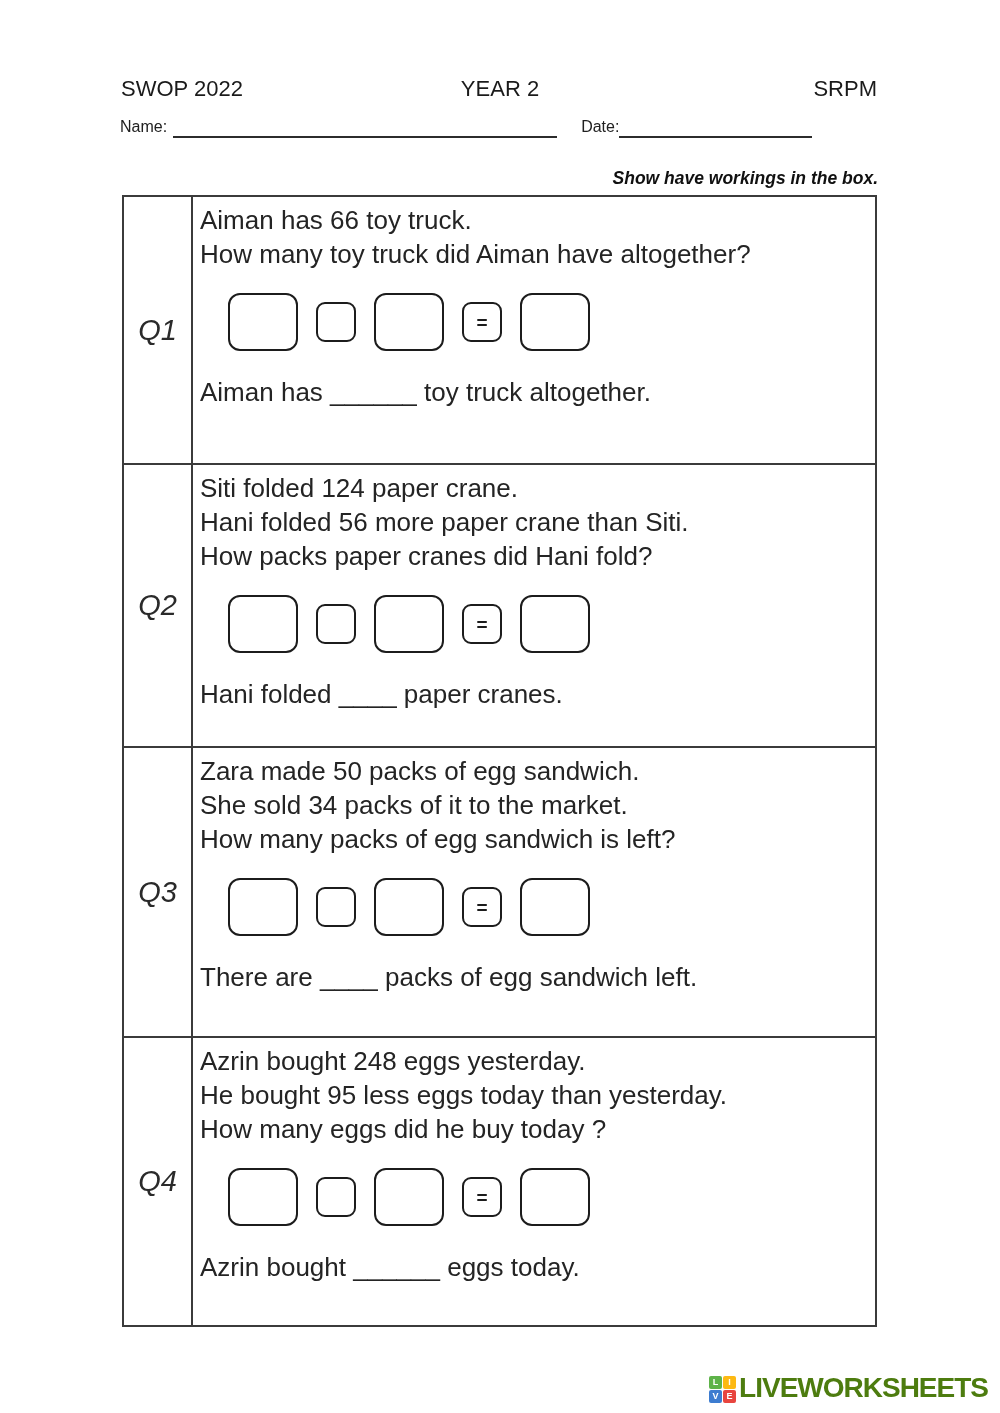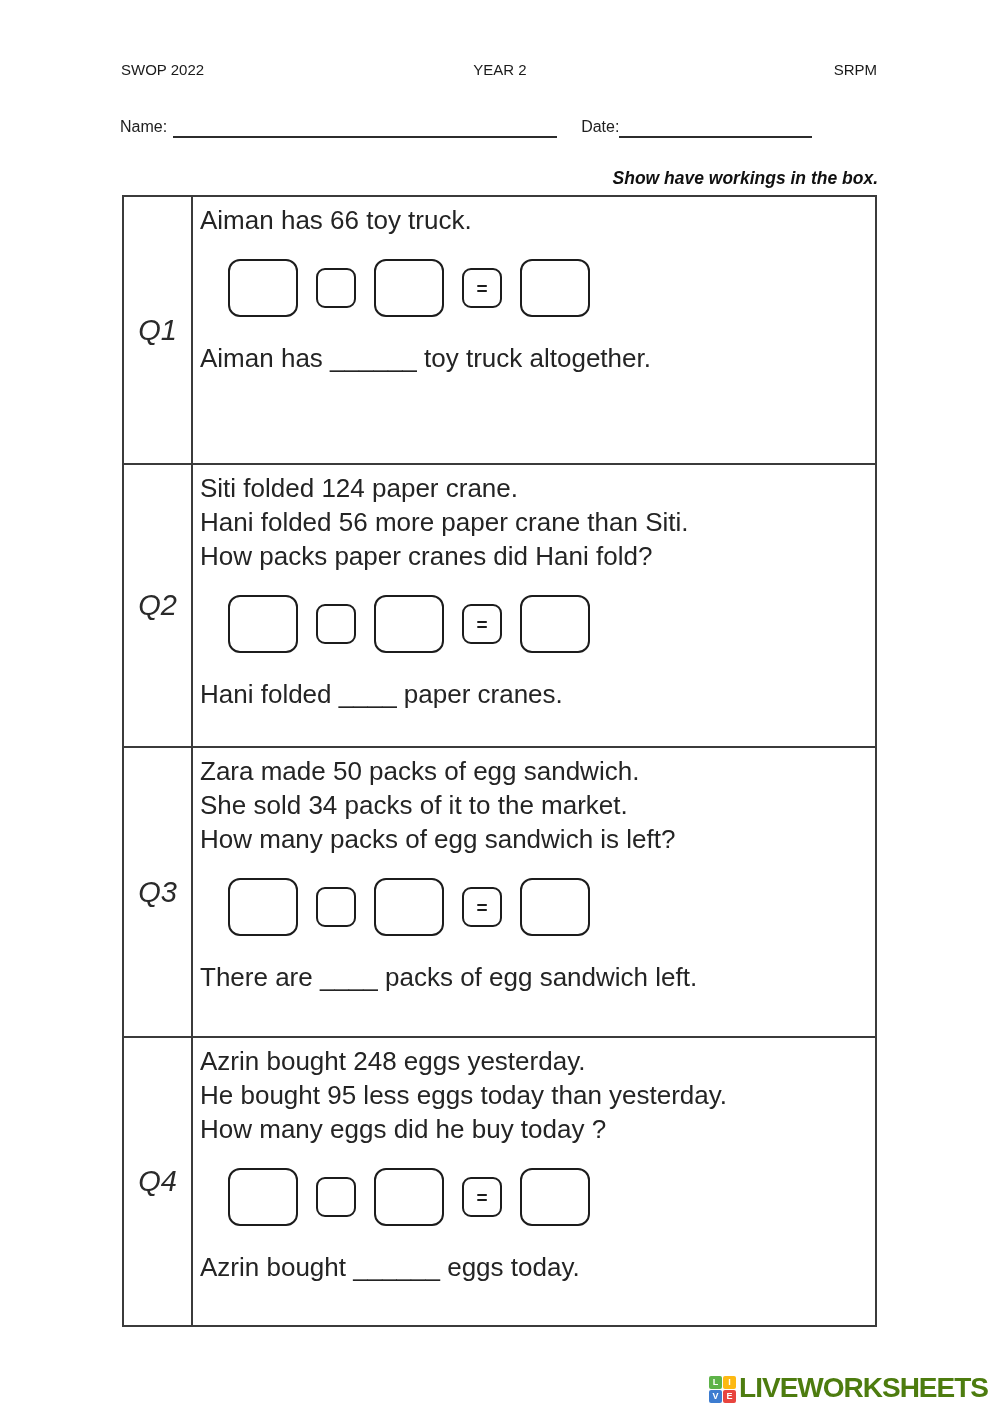"SWOP 2022" .doc-header { font-size: 15px -> 22px; top: 61px -> 76px }
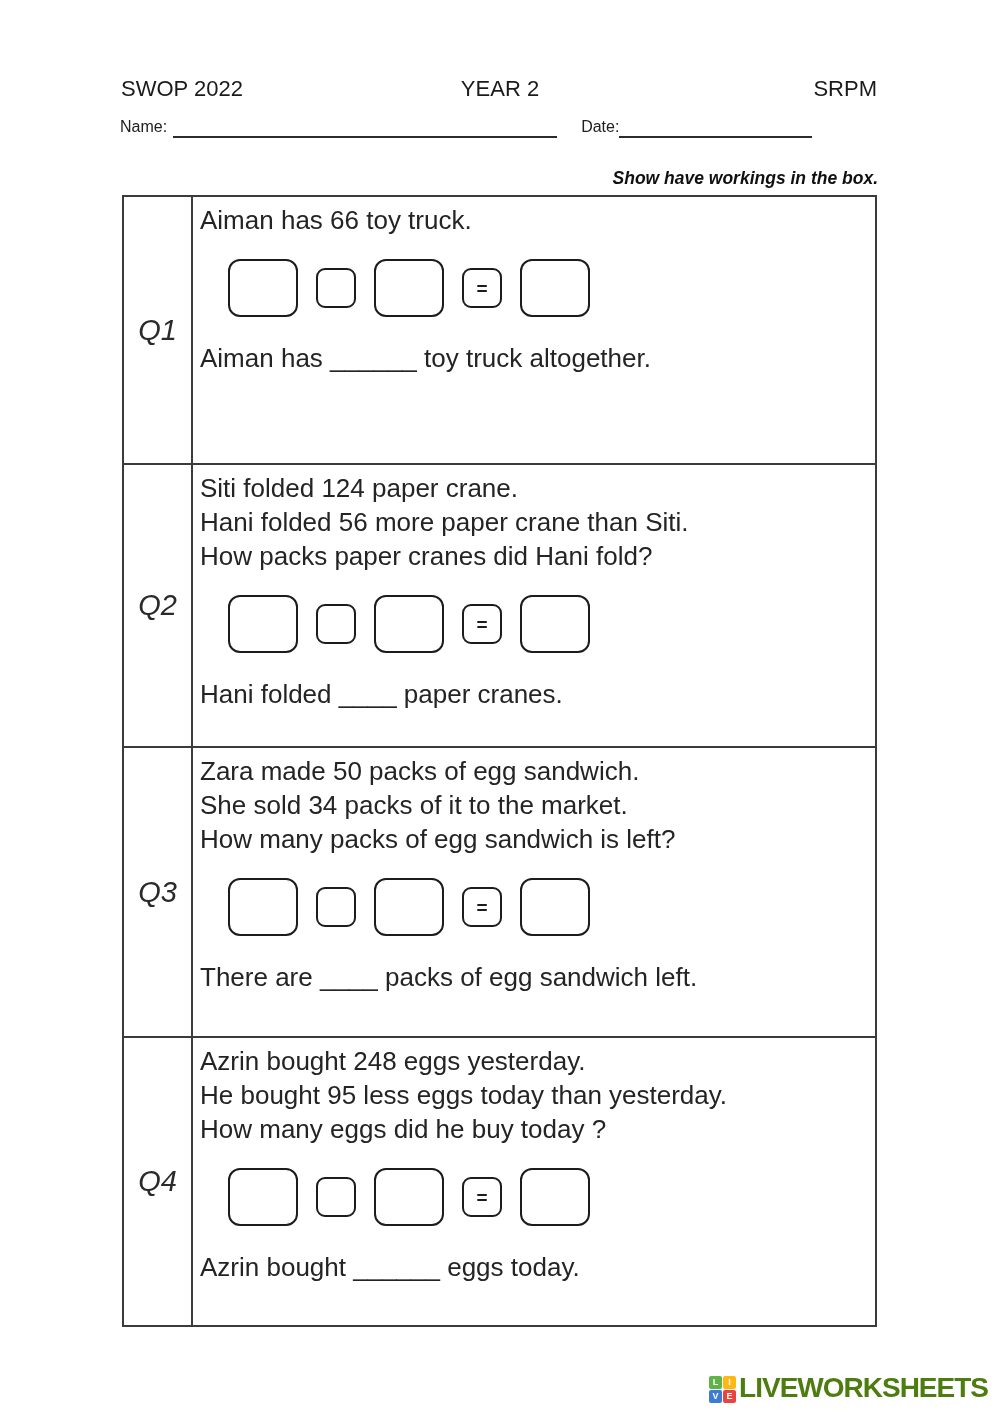"How many toy truck did" div.qline { html: none -> <div>How many toy truck did Aiman have altogether?</div> }
